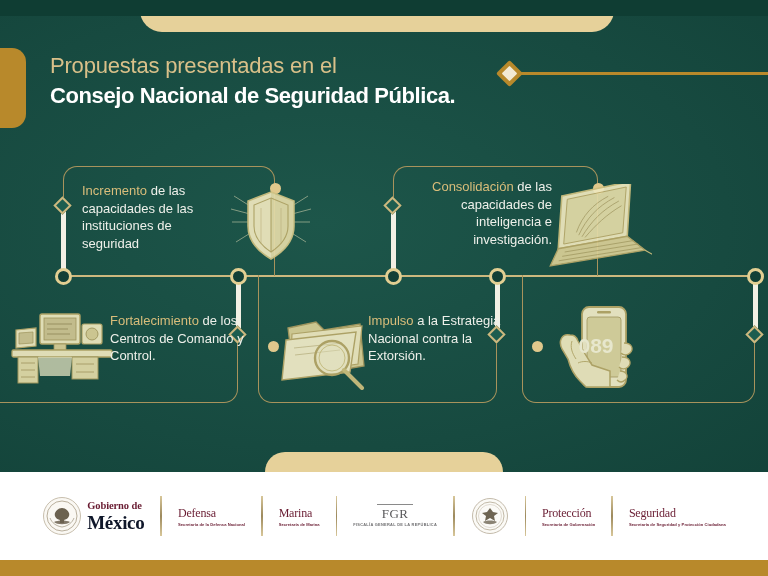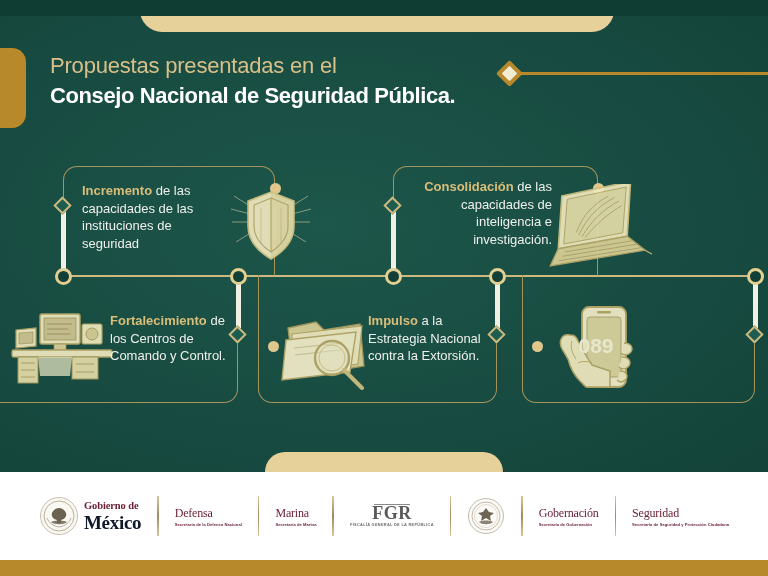"Incremento" .card-text b { font-weight: 700 -> 400 }
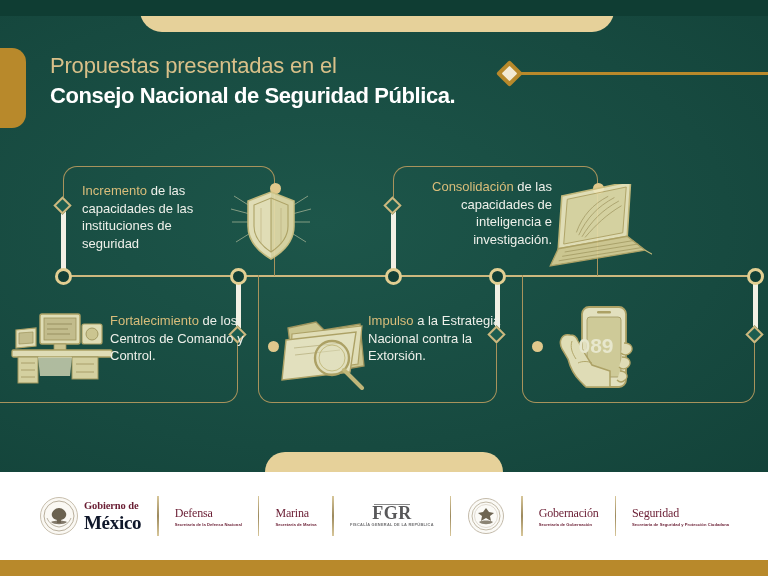"FGR" .fgr-main { font-size: 18px -> 13px; font-weight: 700 -> 400 }
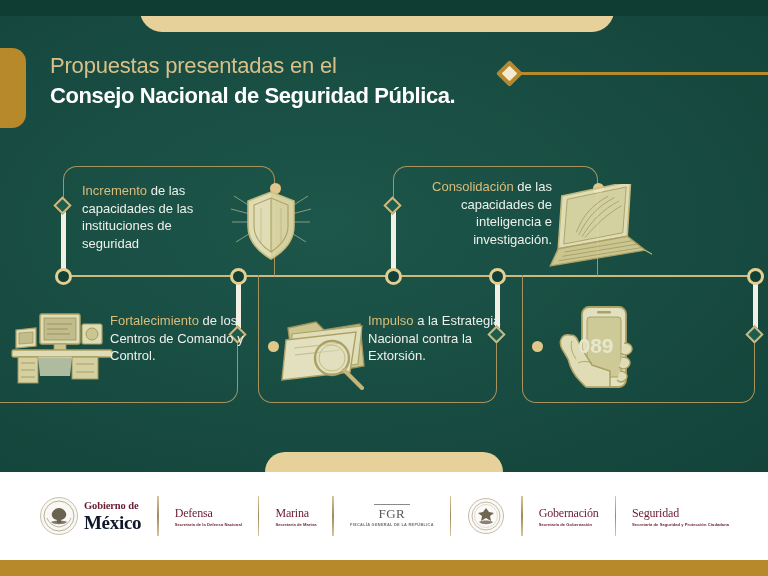"Gobernación" div.lbl-big-sm { text: Gobernación -> Protección }
